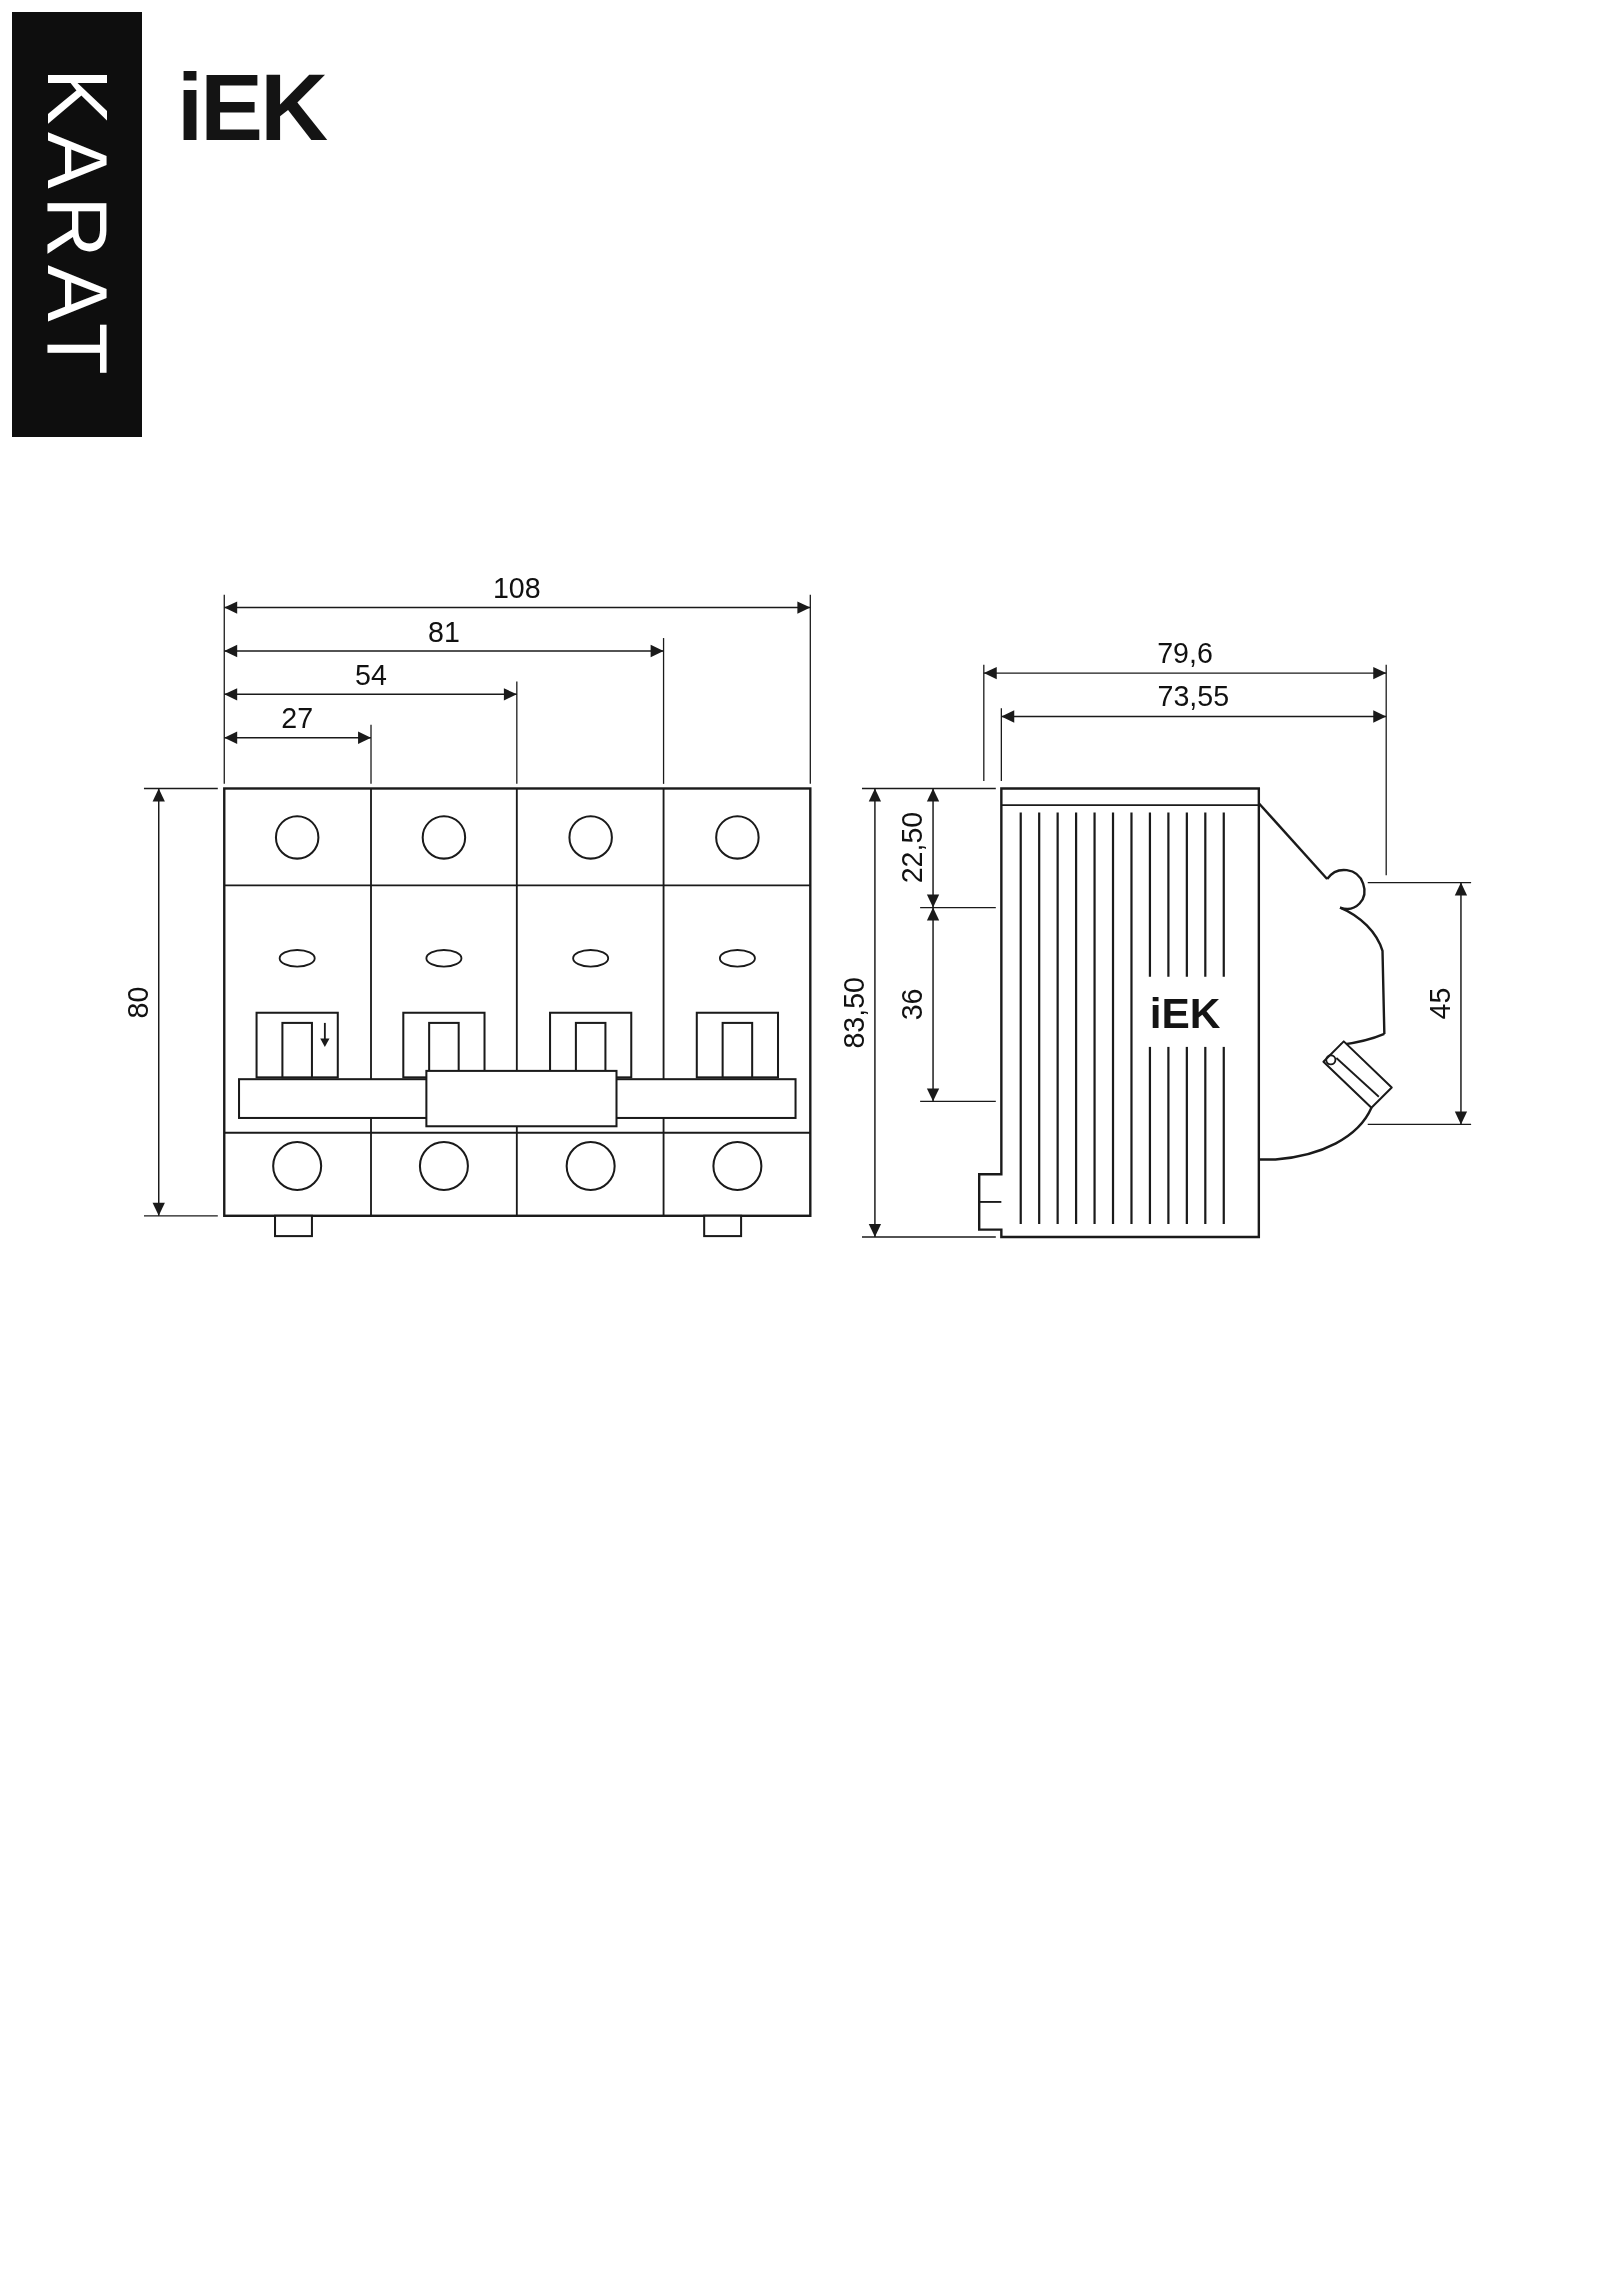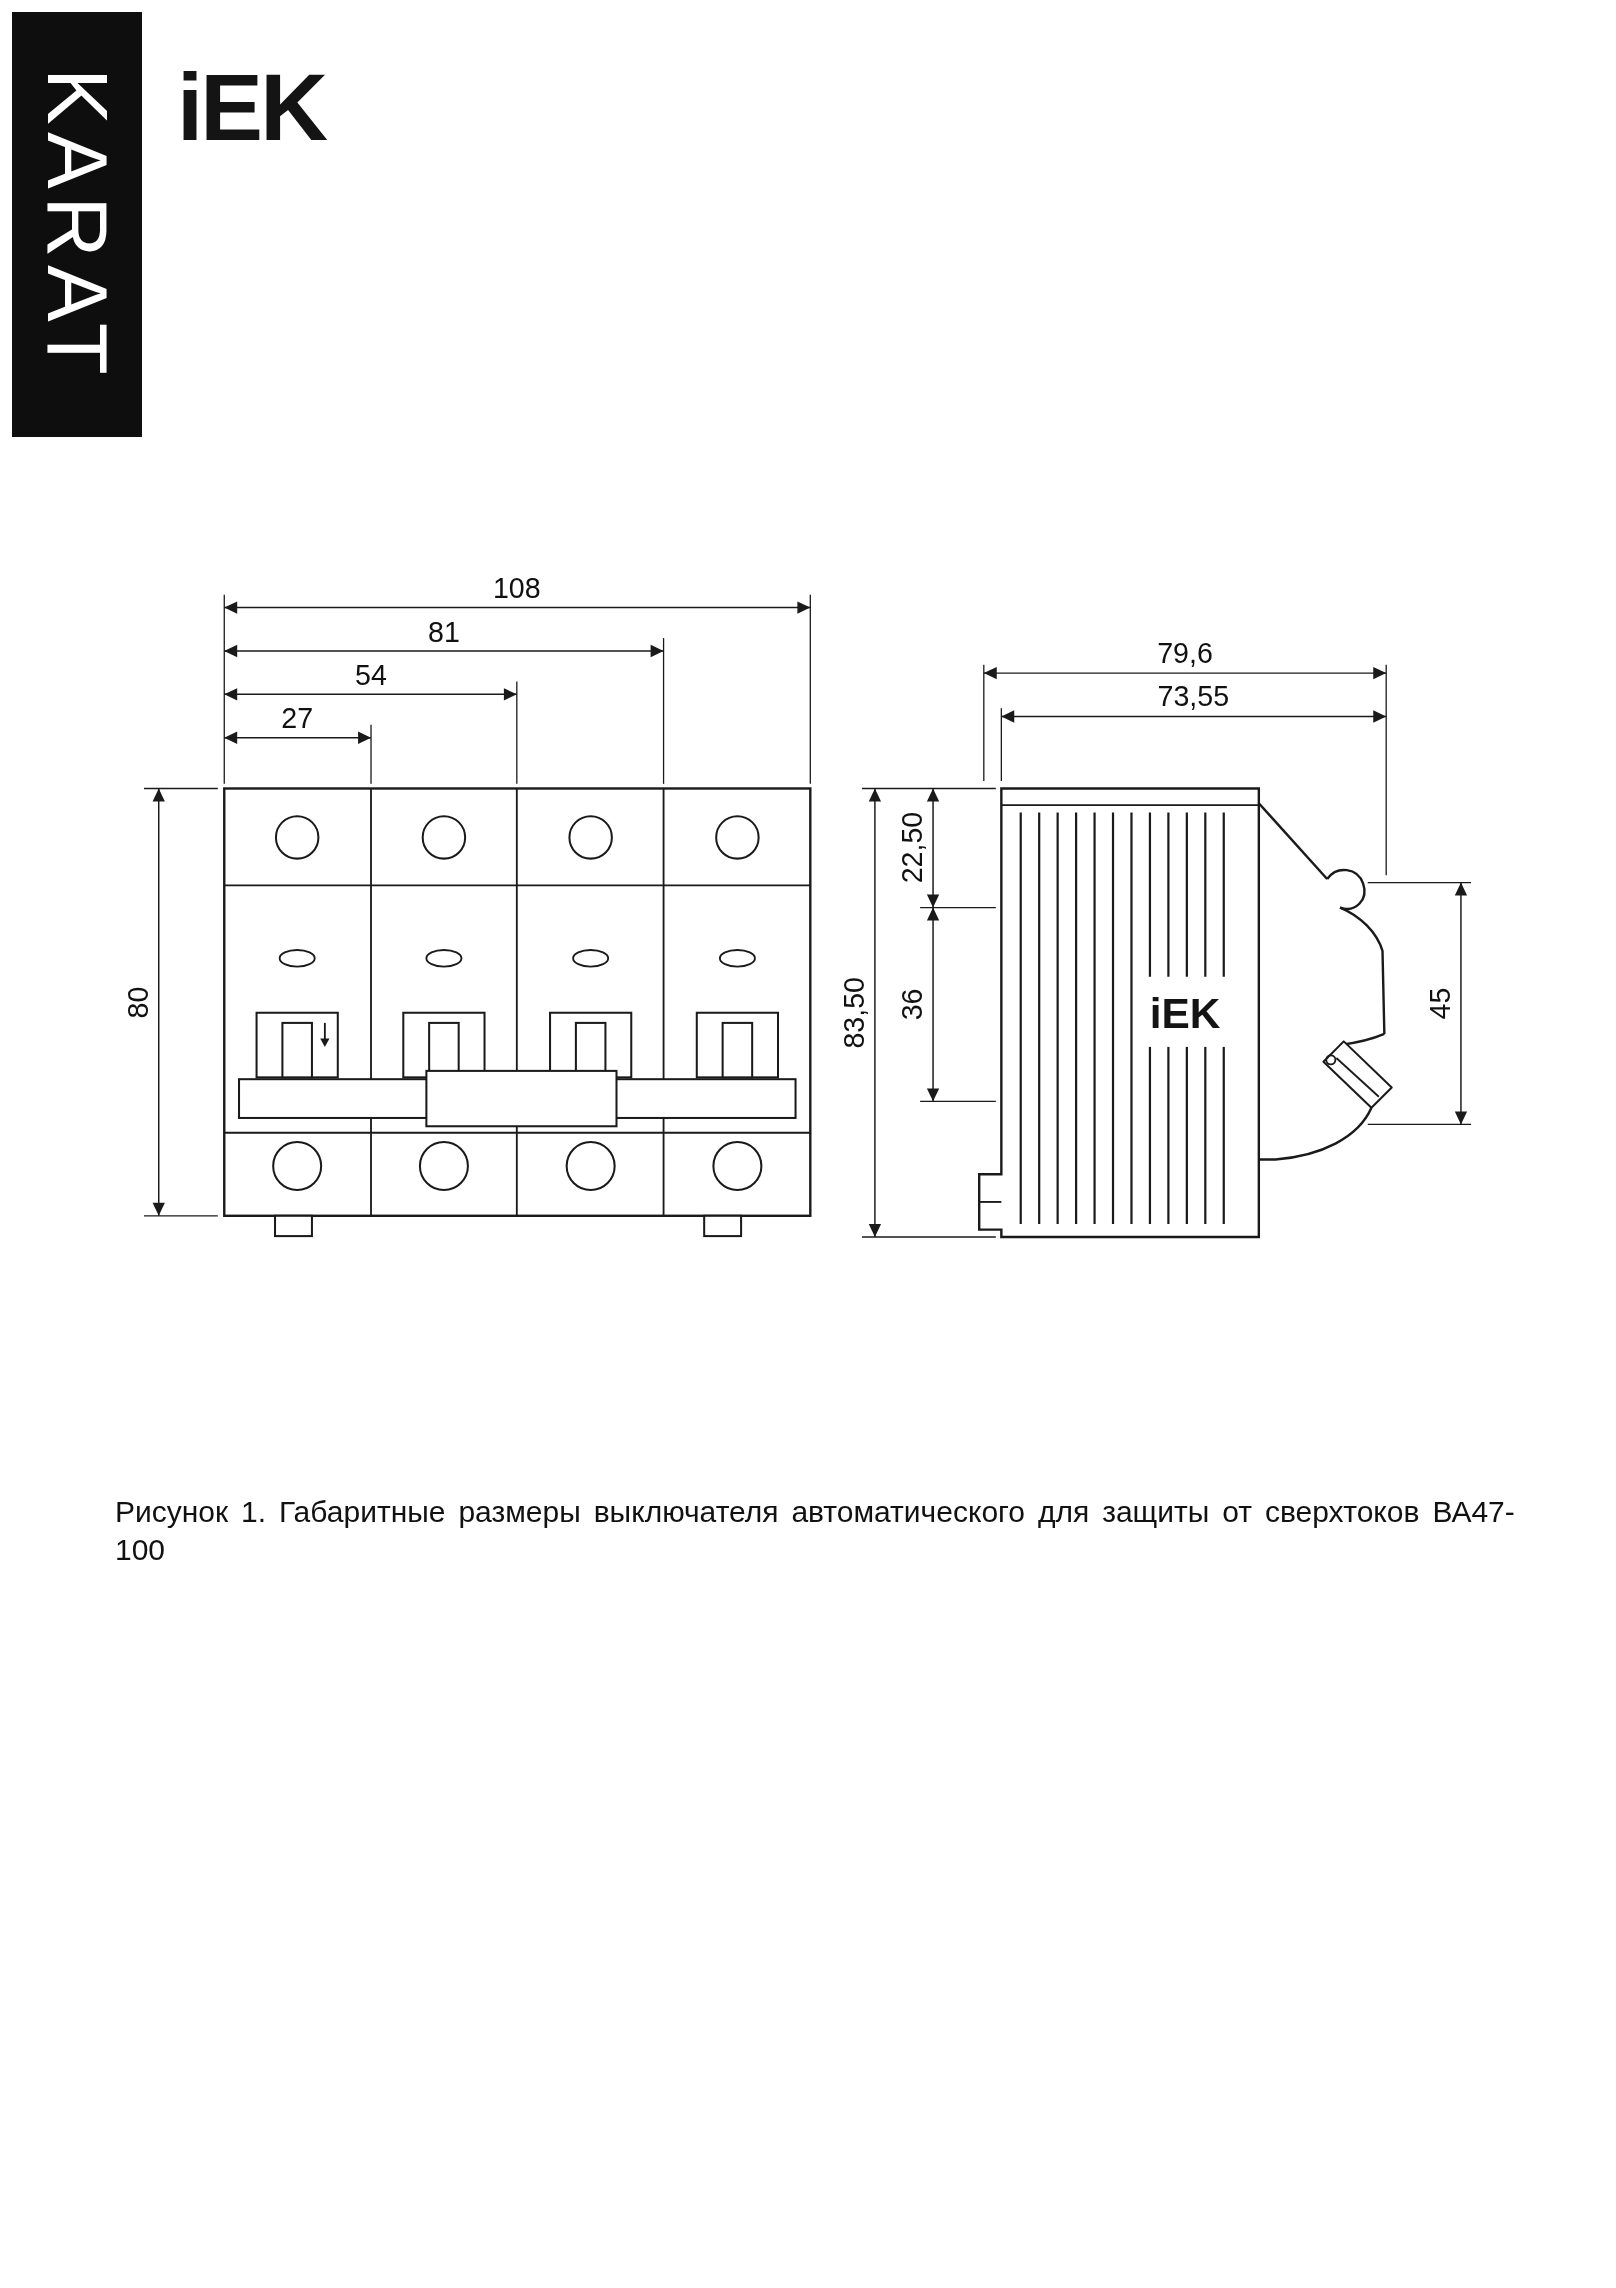"Рисунок 1. Габаритные размеры" div.caption { html: <div>Рисунок 1. Габаритные размеры выключателя автоматического для защиты от сверхтоков ВА47-100</div> -> none }
